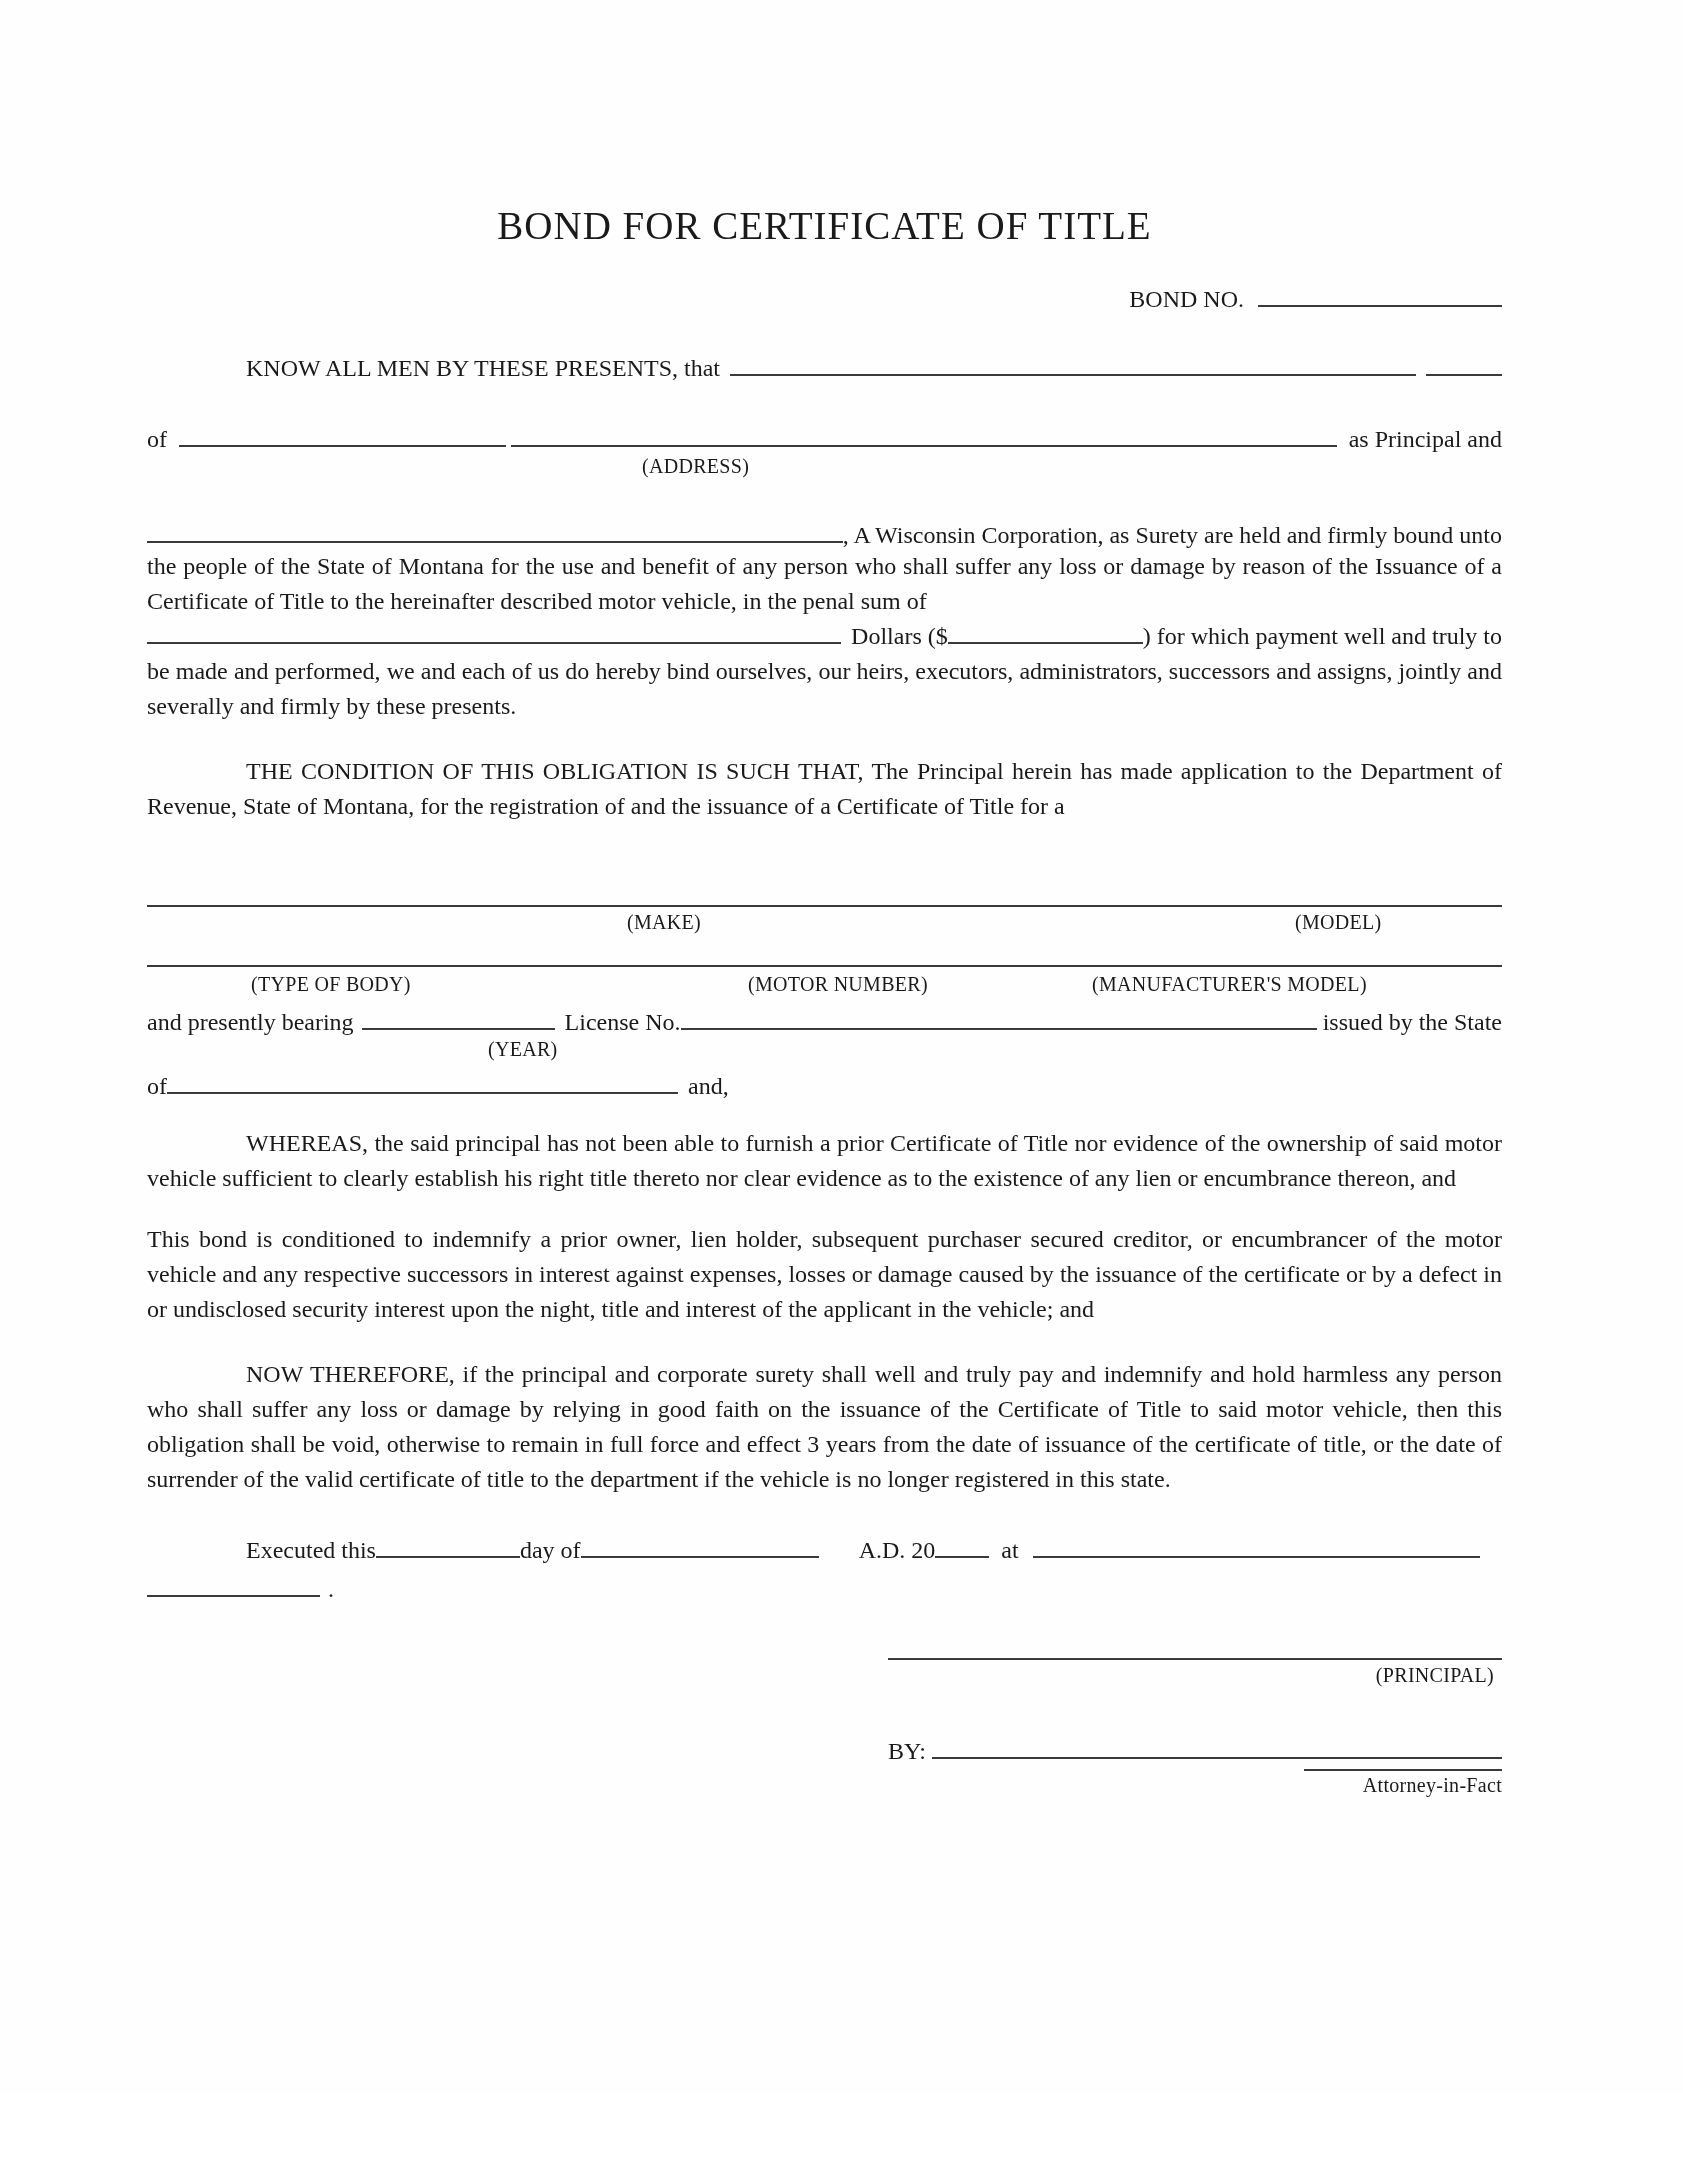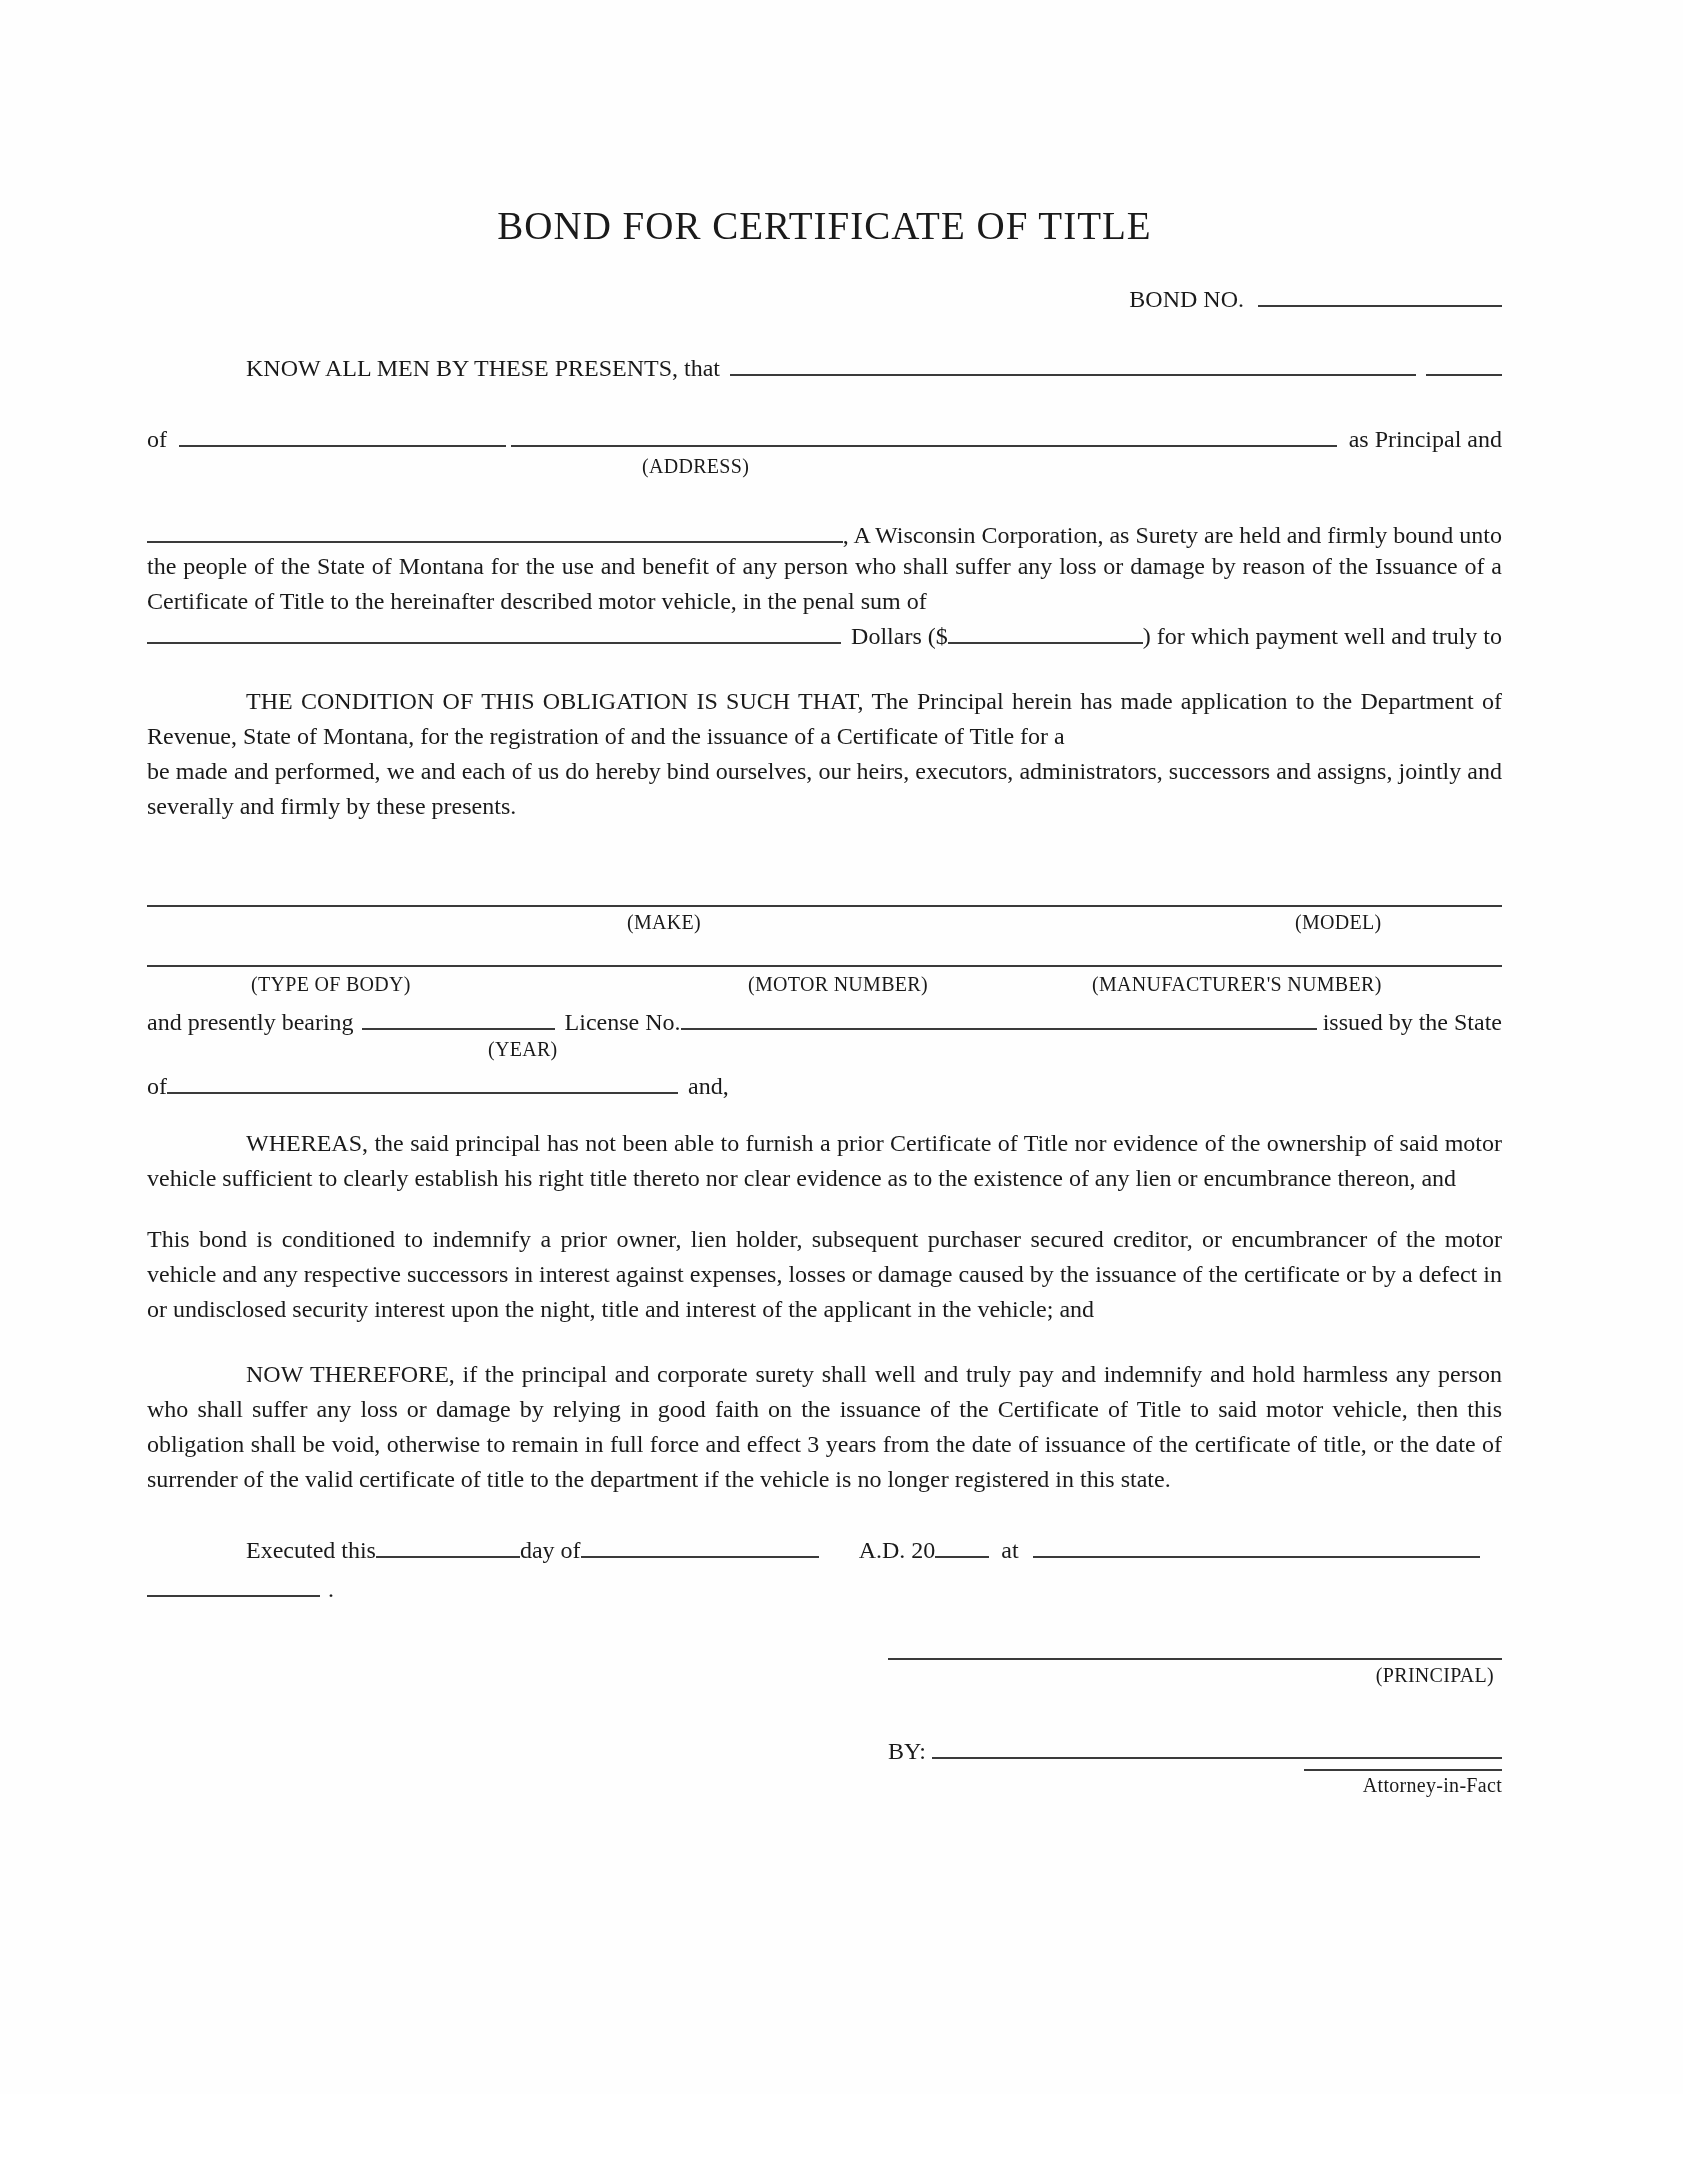"THE CONDITION OF THIS OBLIGATION" div.para { order: before "be made and performed, we" -> after "be made and performed, we" }
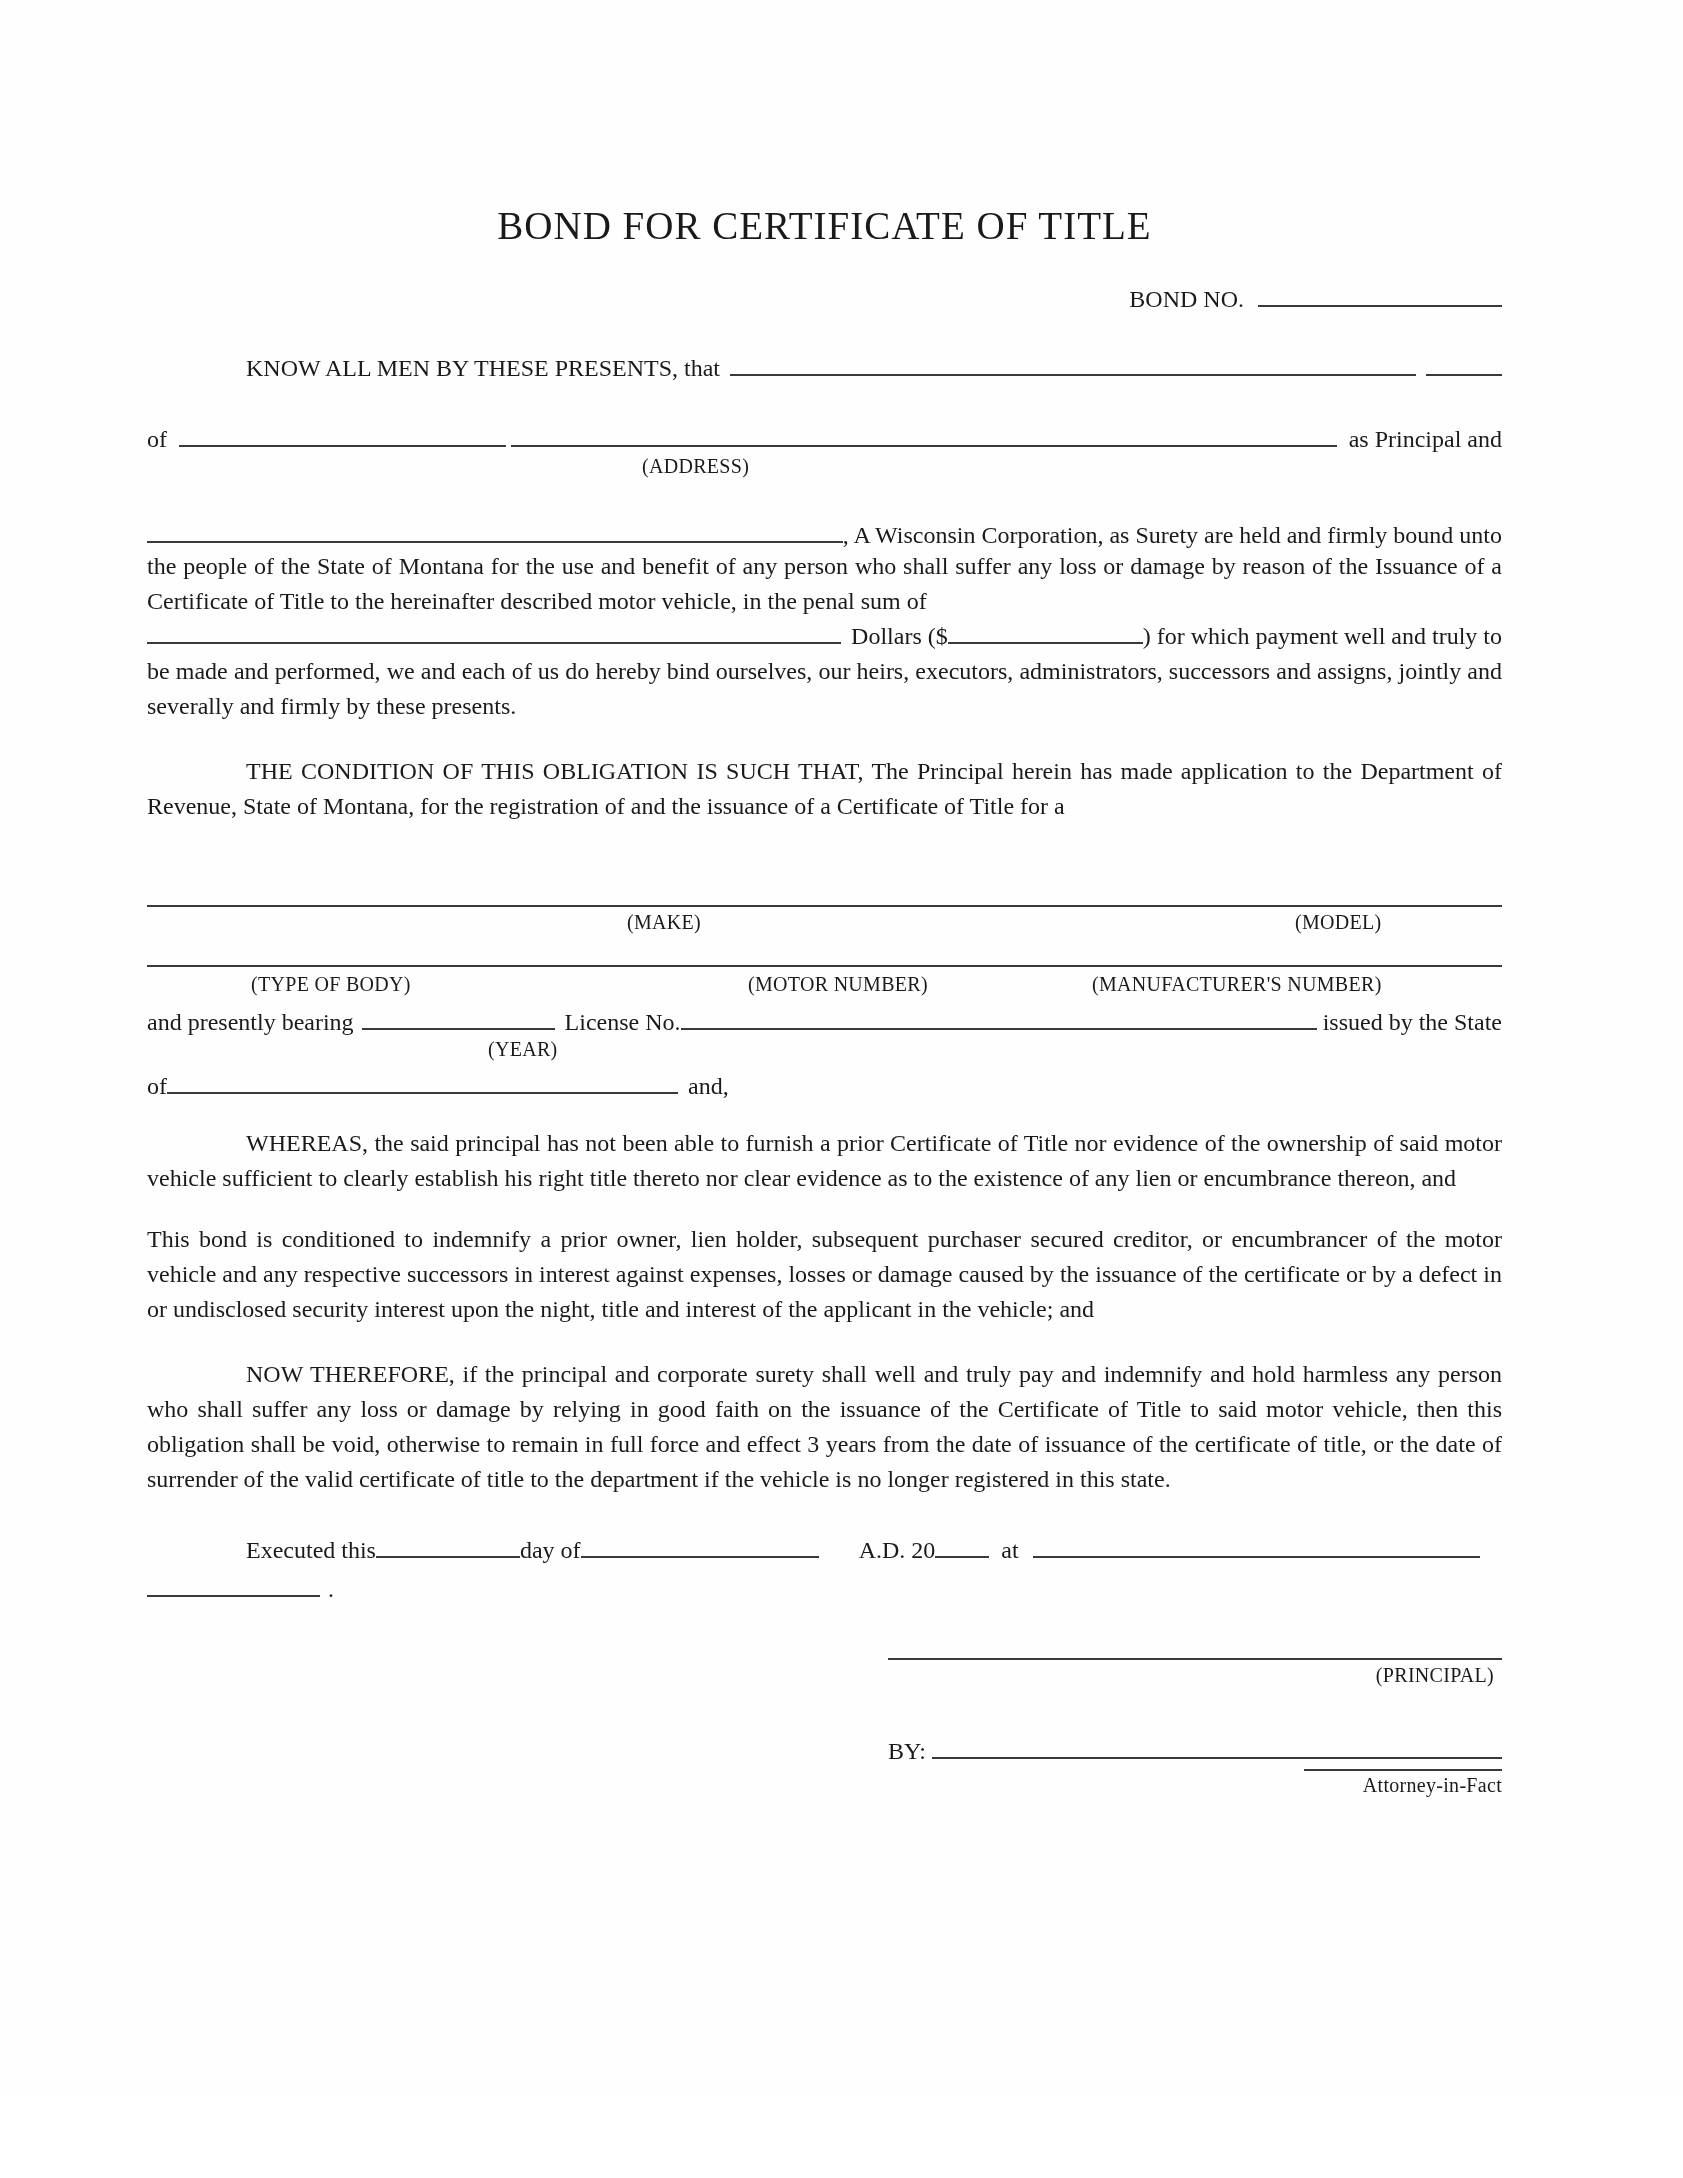"(MANUFACTURER'S NUMBER)" span { text: NUMBER -> MODEL }
